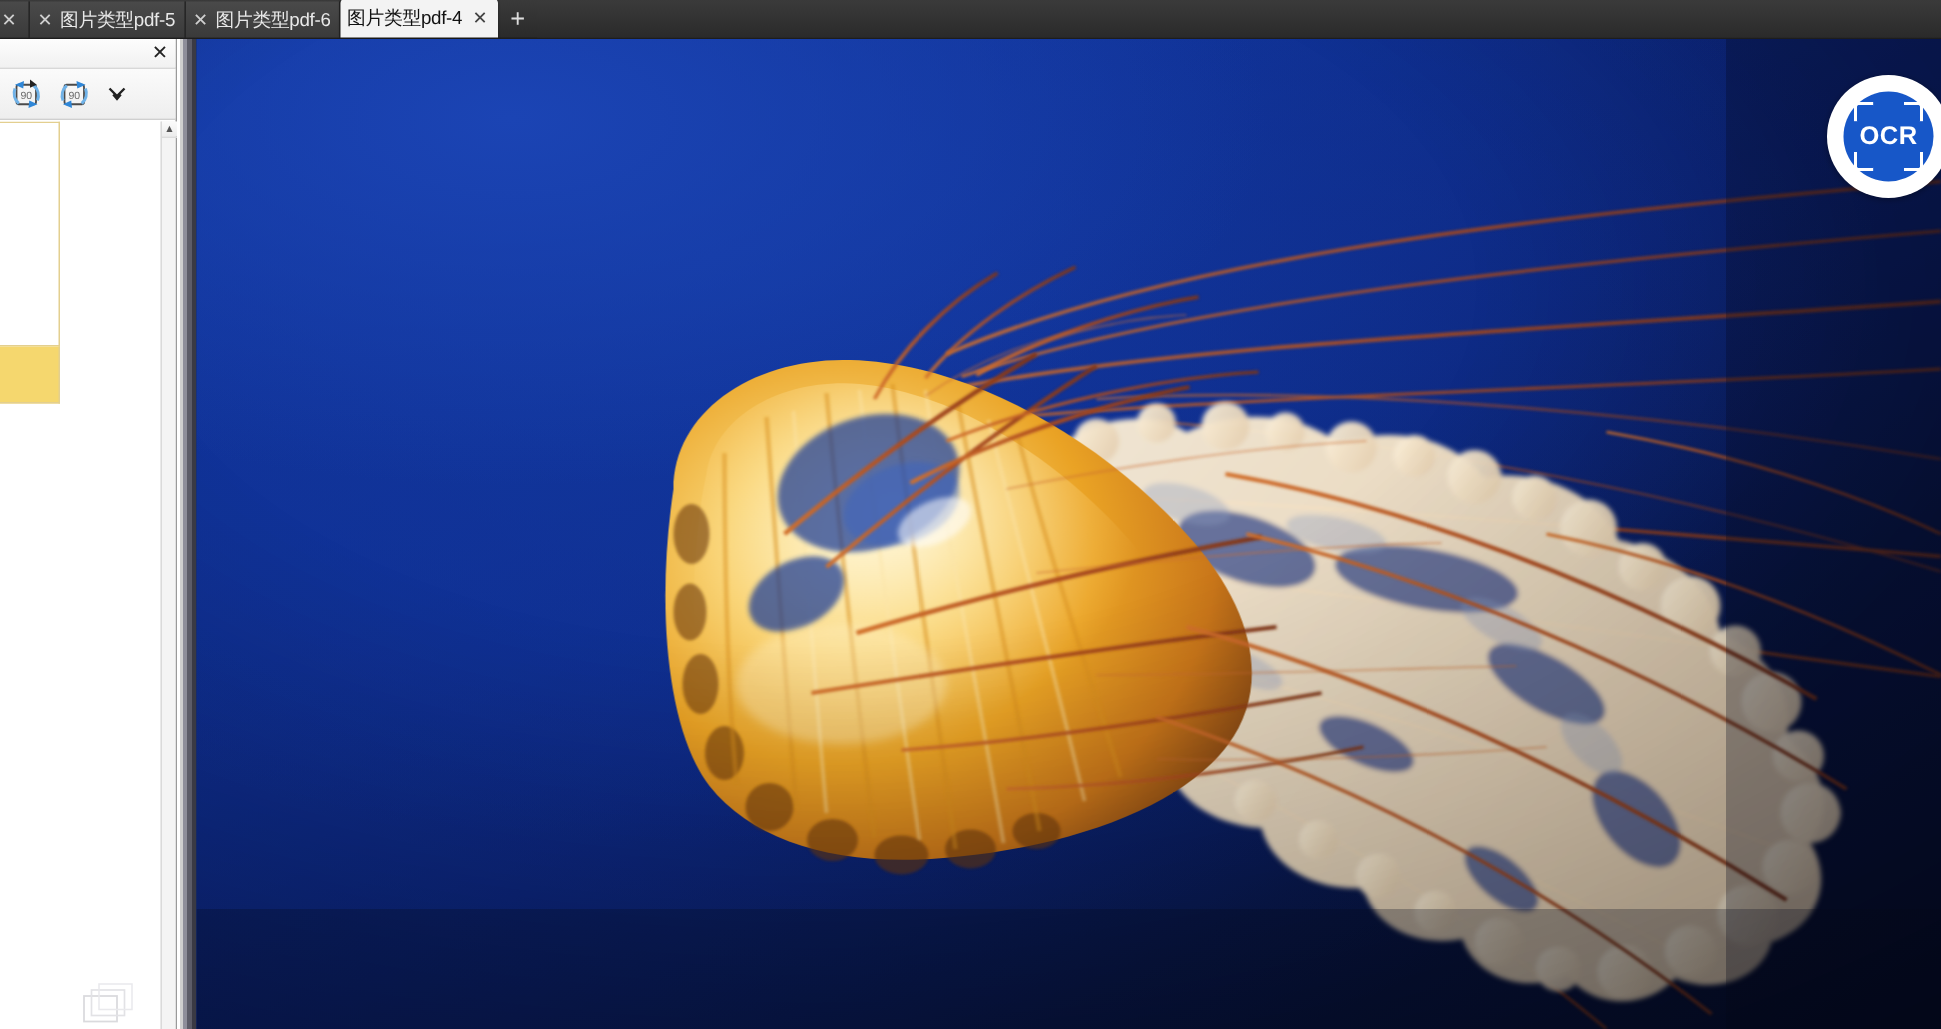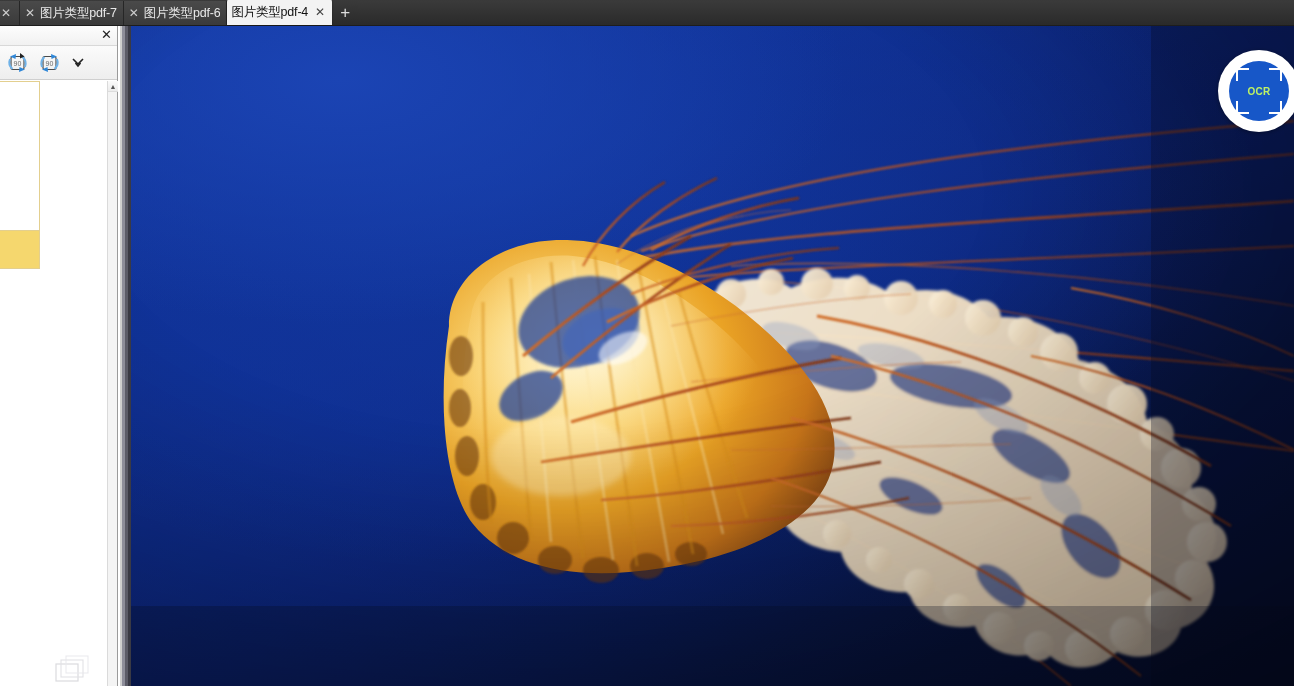"图片类型pdf-7" span.tlabel { text: pdf-7 -> pdf-5 }
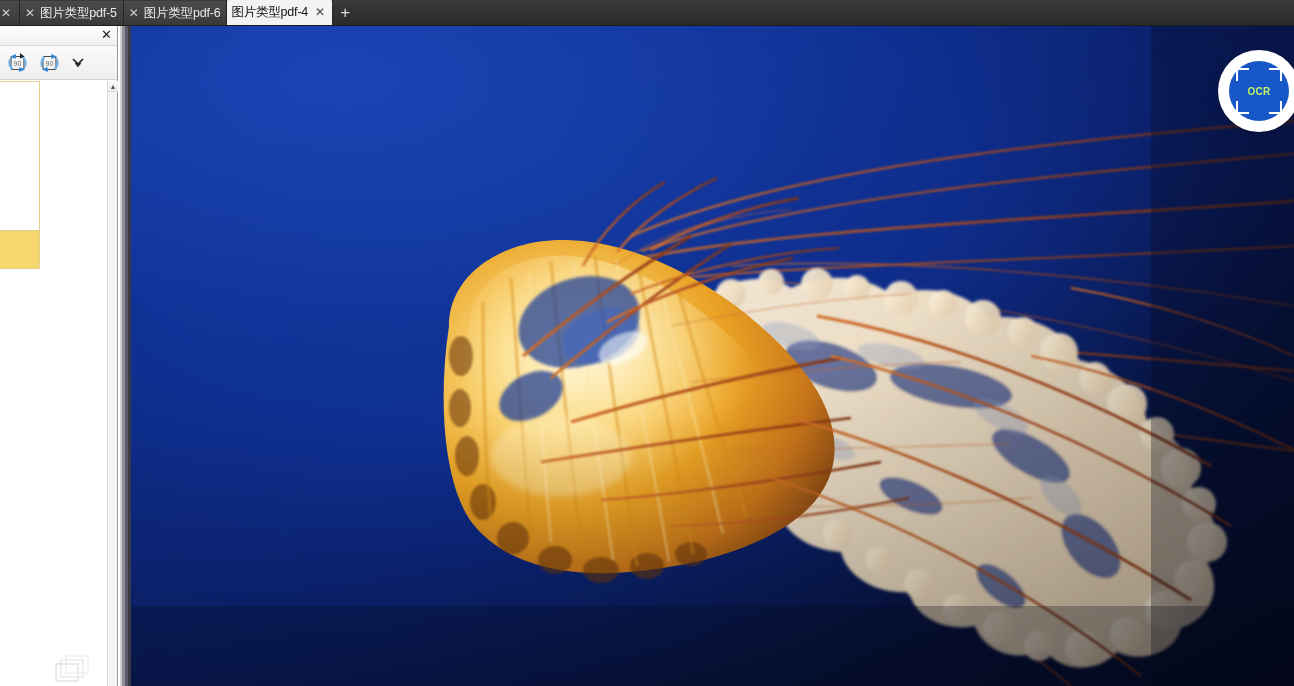"OCR" #ocrtext { color: #bef264 -> #ffffff; font-size: 10px -> 17px }
